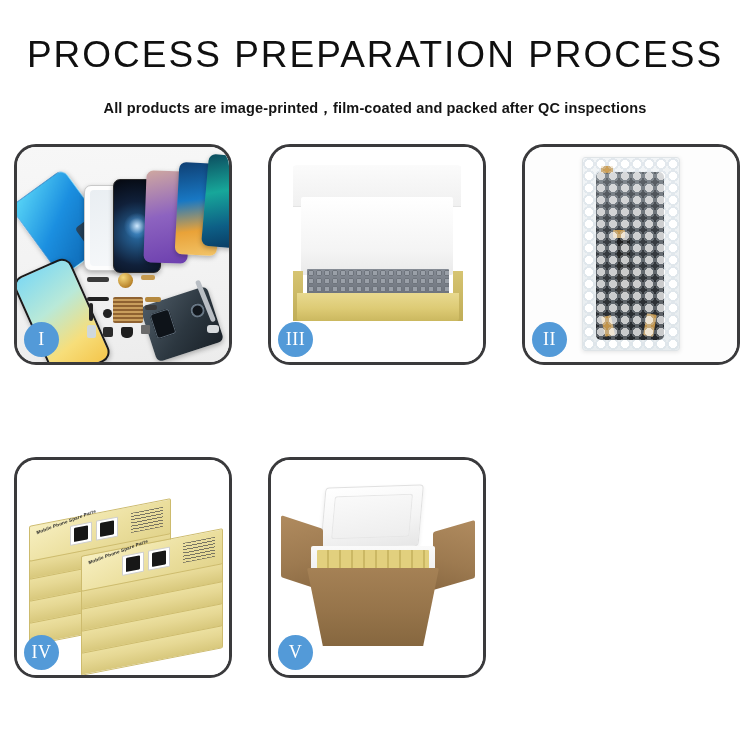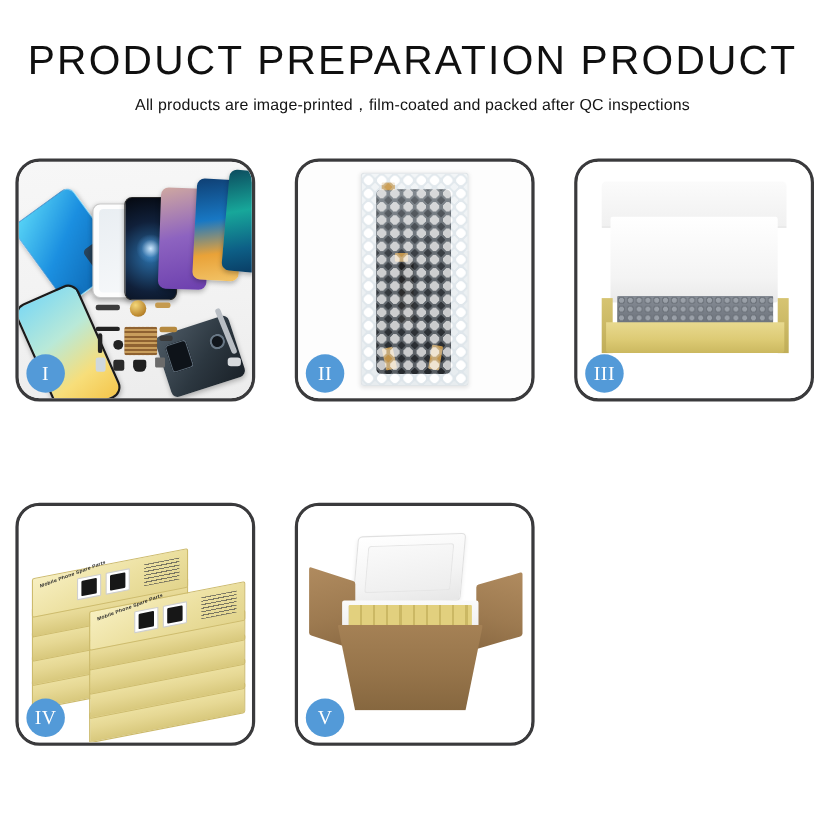"PRODUCT PREPARATION PRODUCT" div.title { text: PRODUCT PREPARATION PRODUCT -> PROCESS PREPARATION PROCESS }
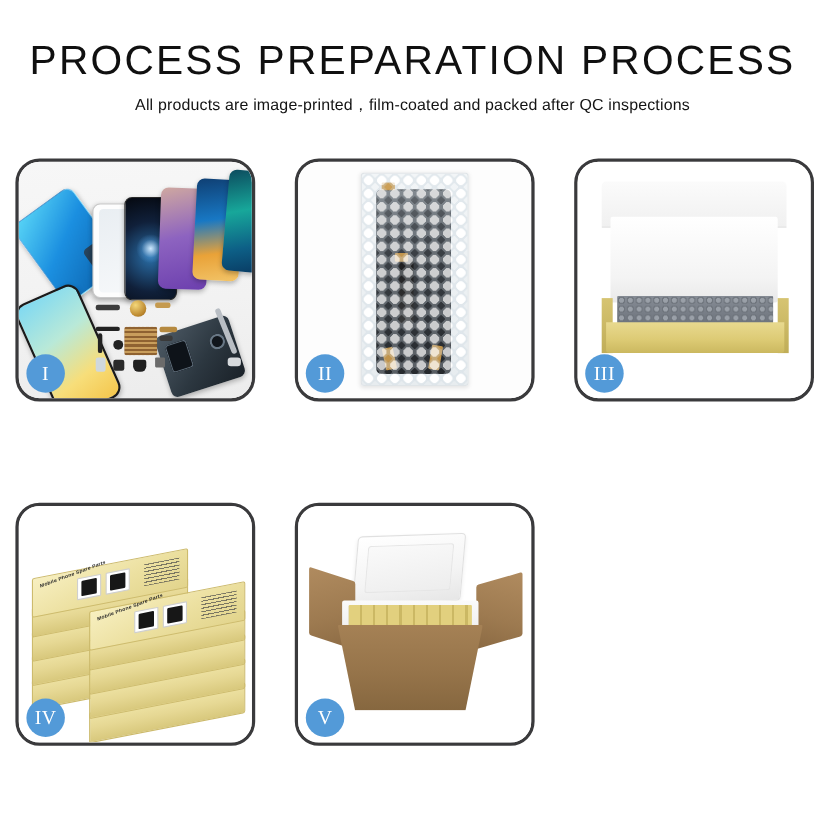"All products are" .subtitle { font-weight: 400 -> 700; margin-top: 11px -> 24px }
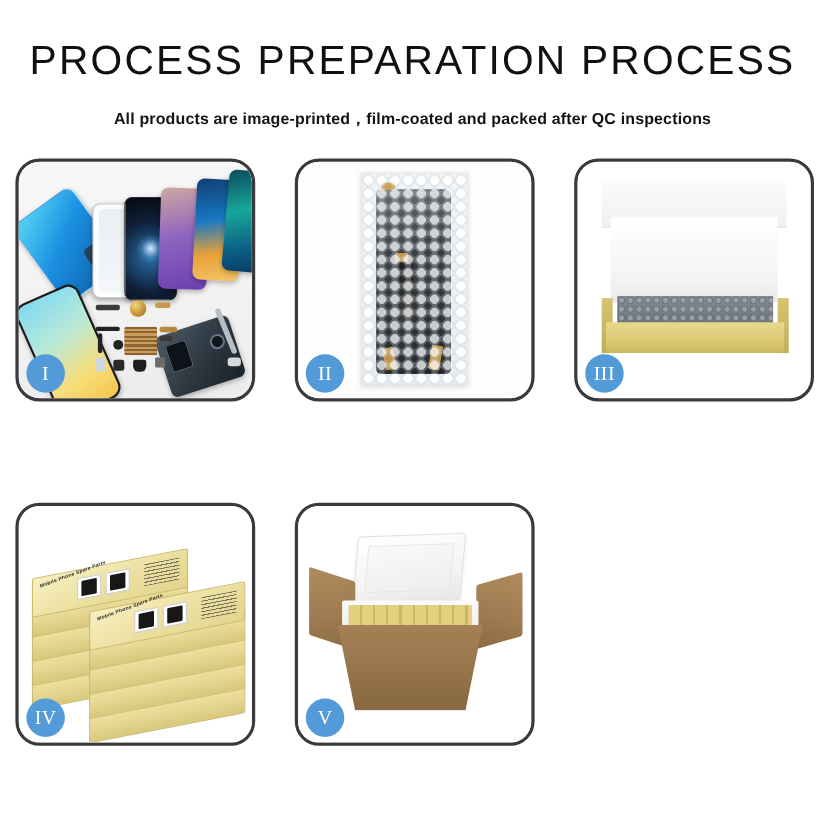"II" div.cell { order: before "III" -> after "III" }
